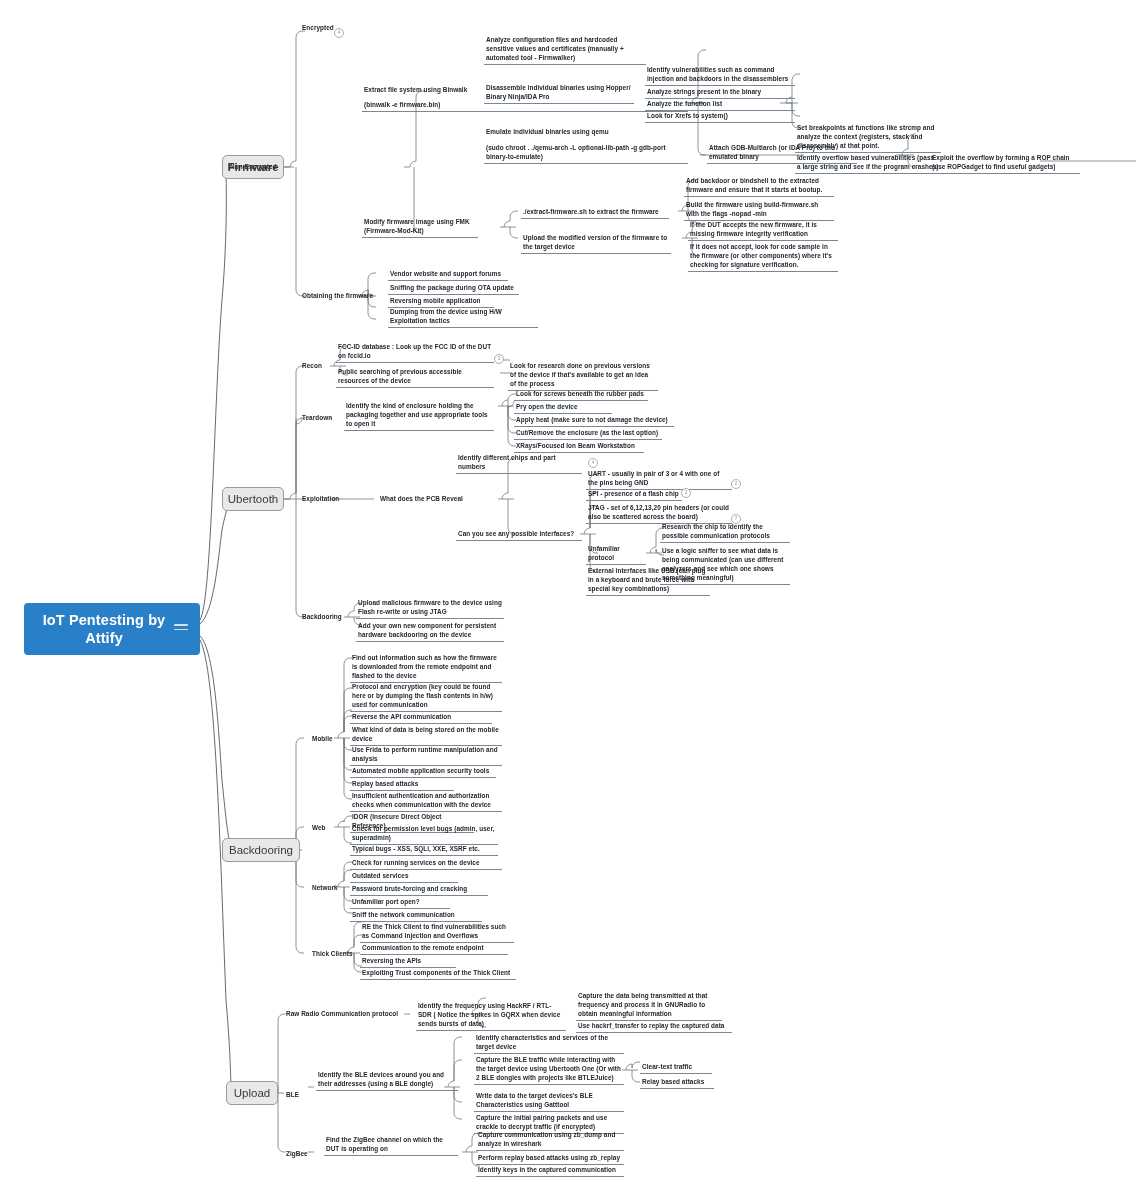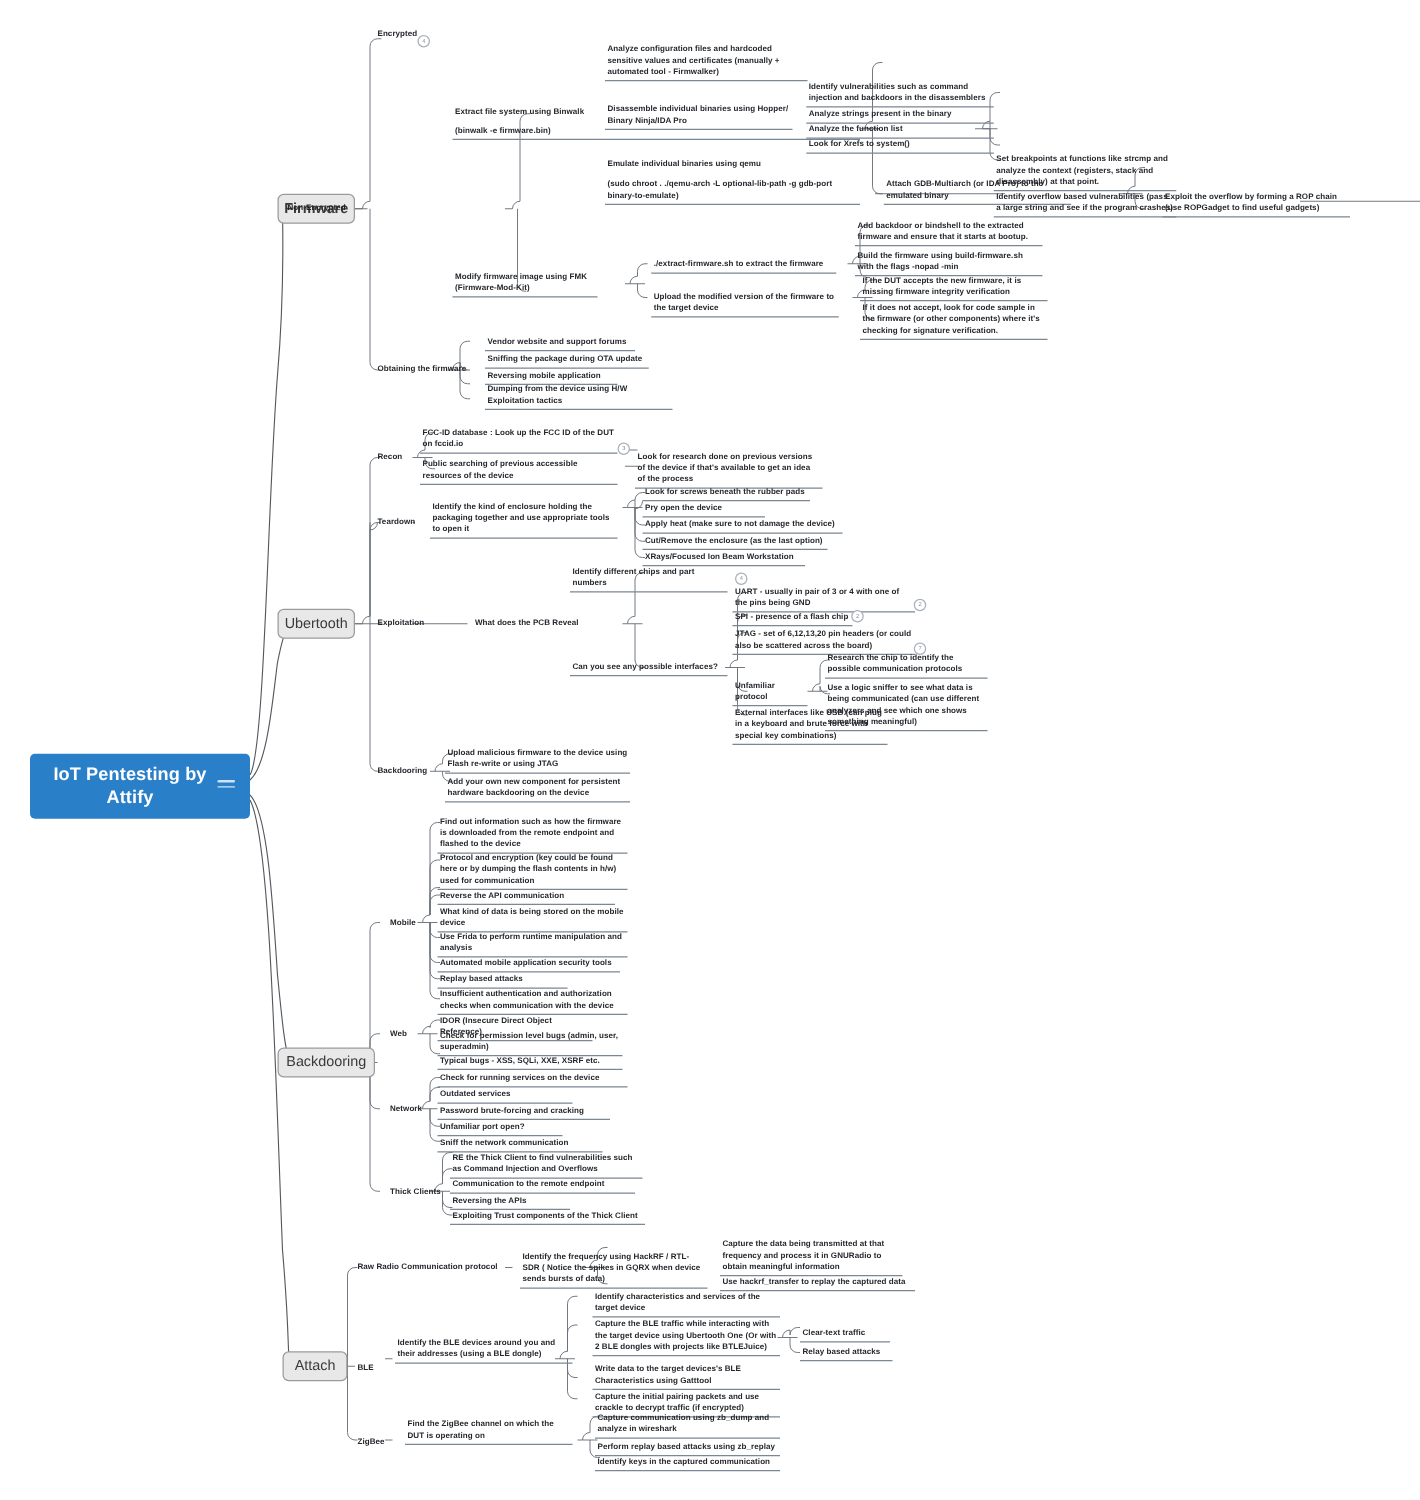"Attach" span { text: Attach -> Upload }
